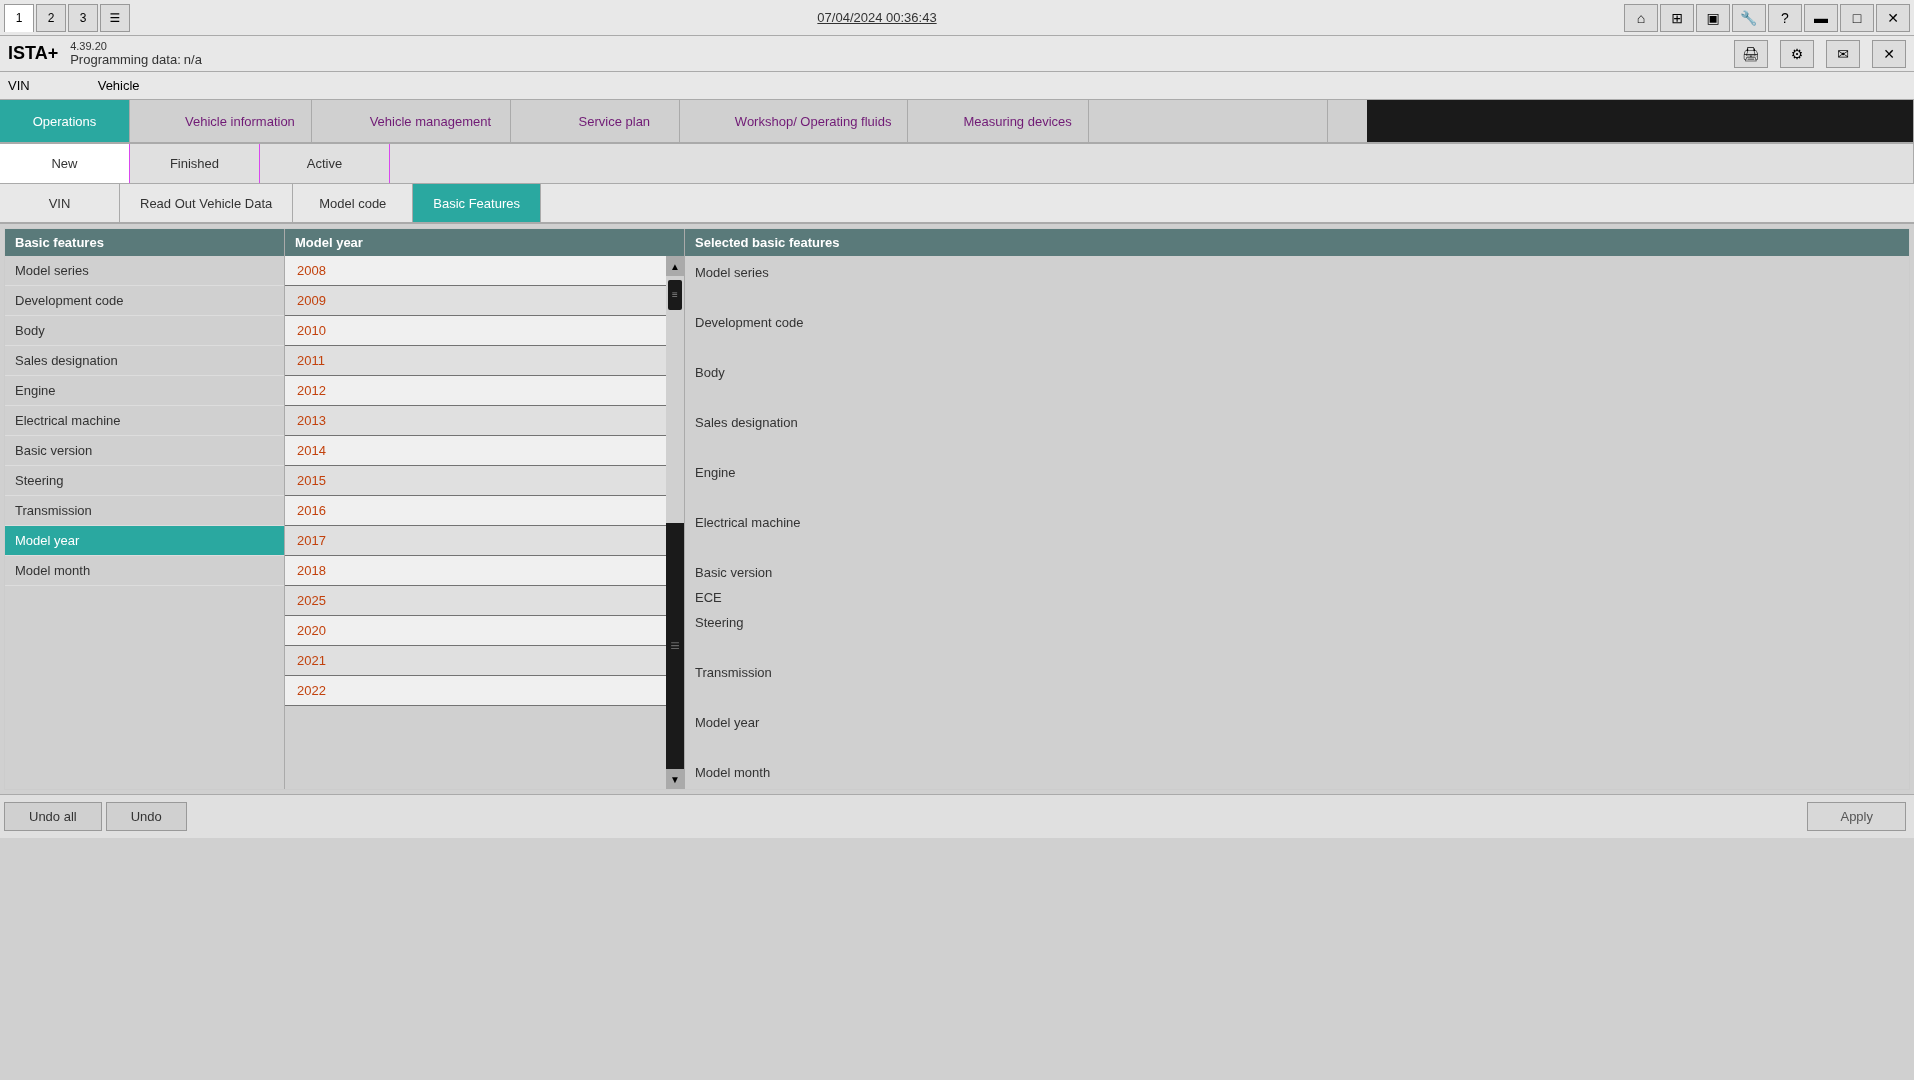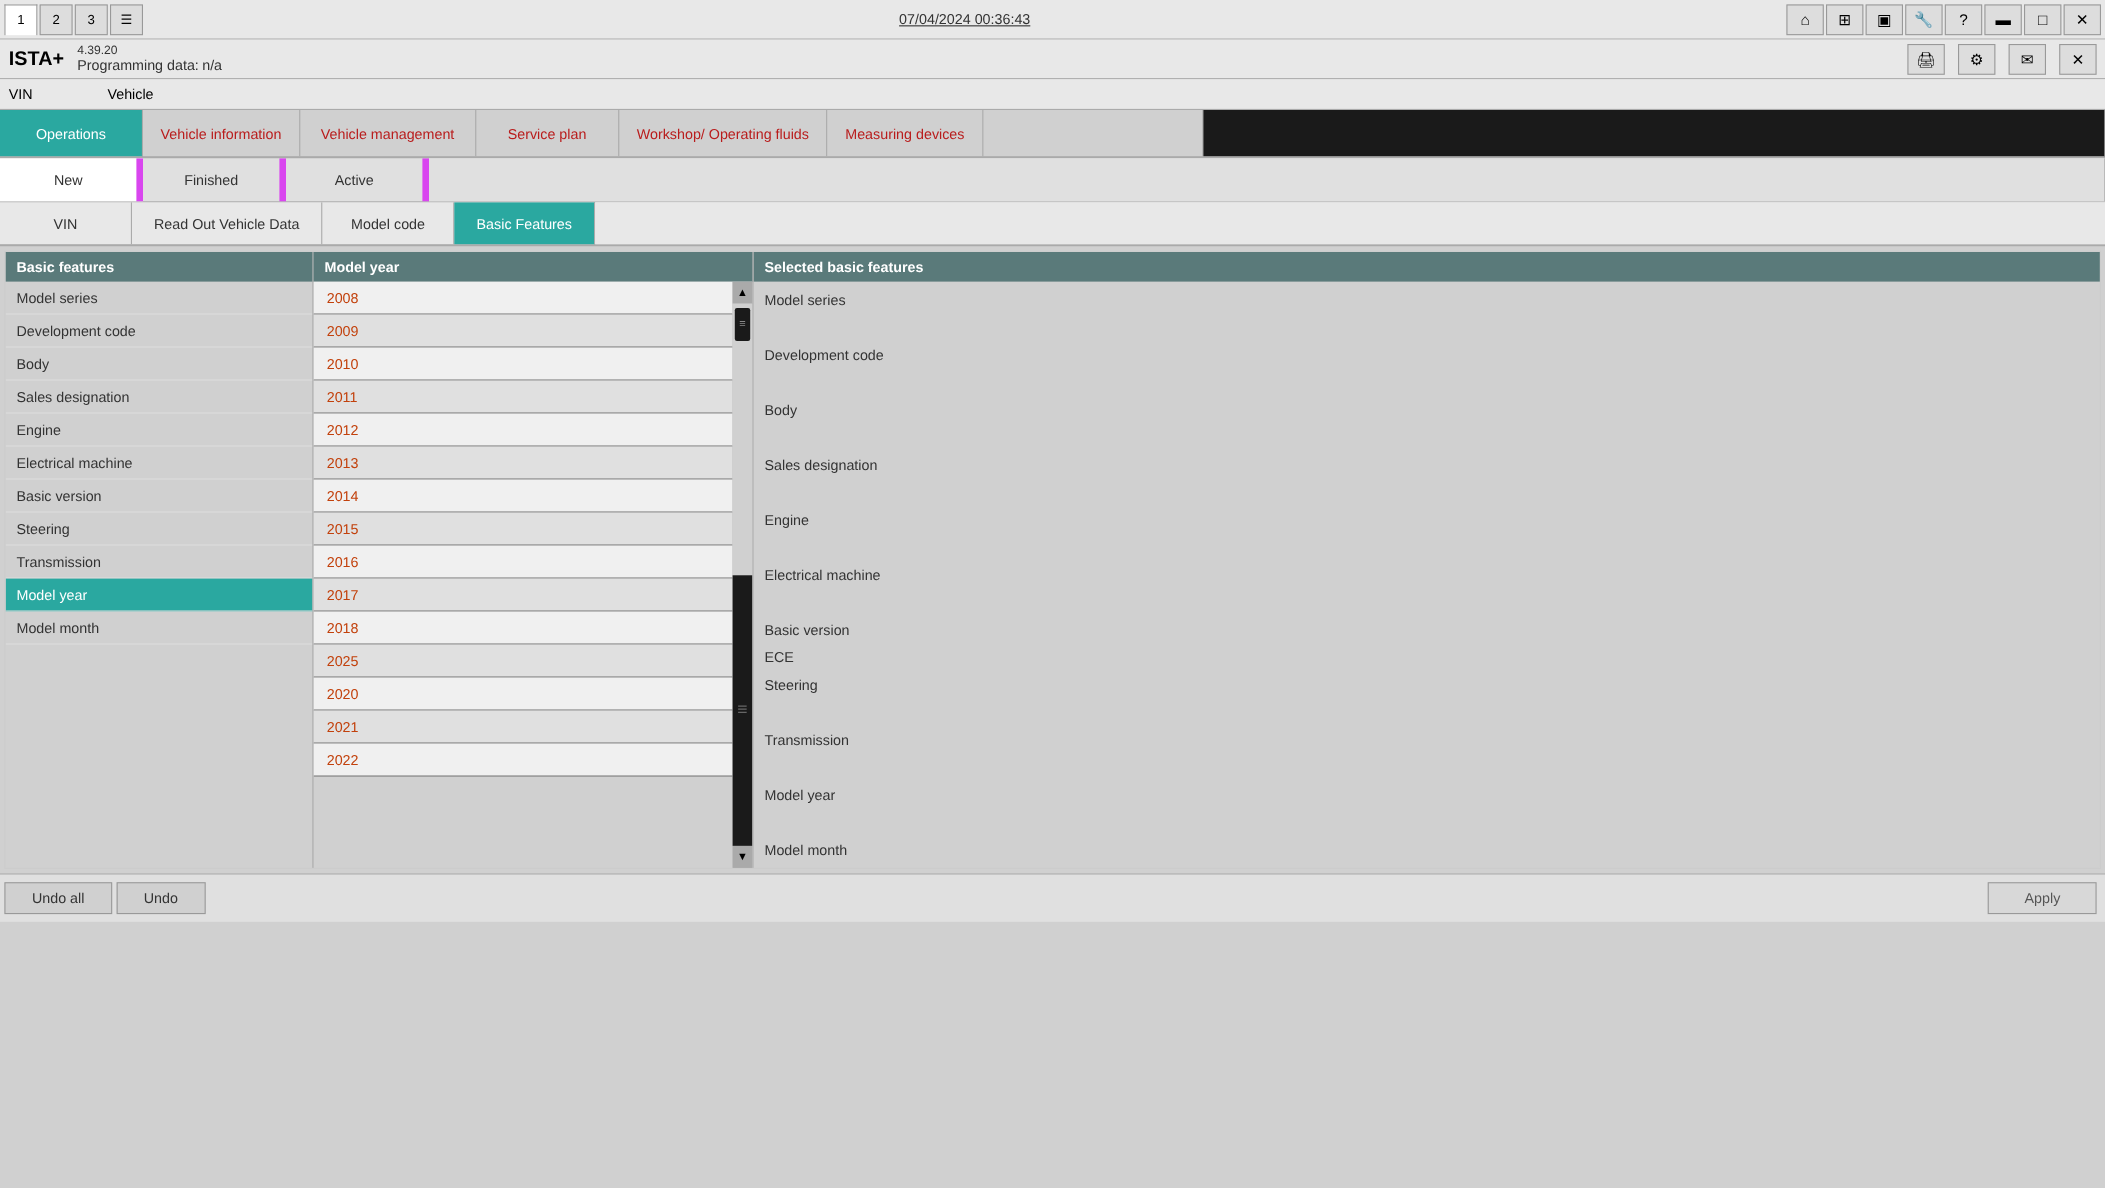"Operations" .nav-tabs { gap: none -> 39px }
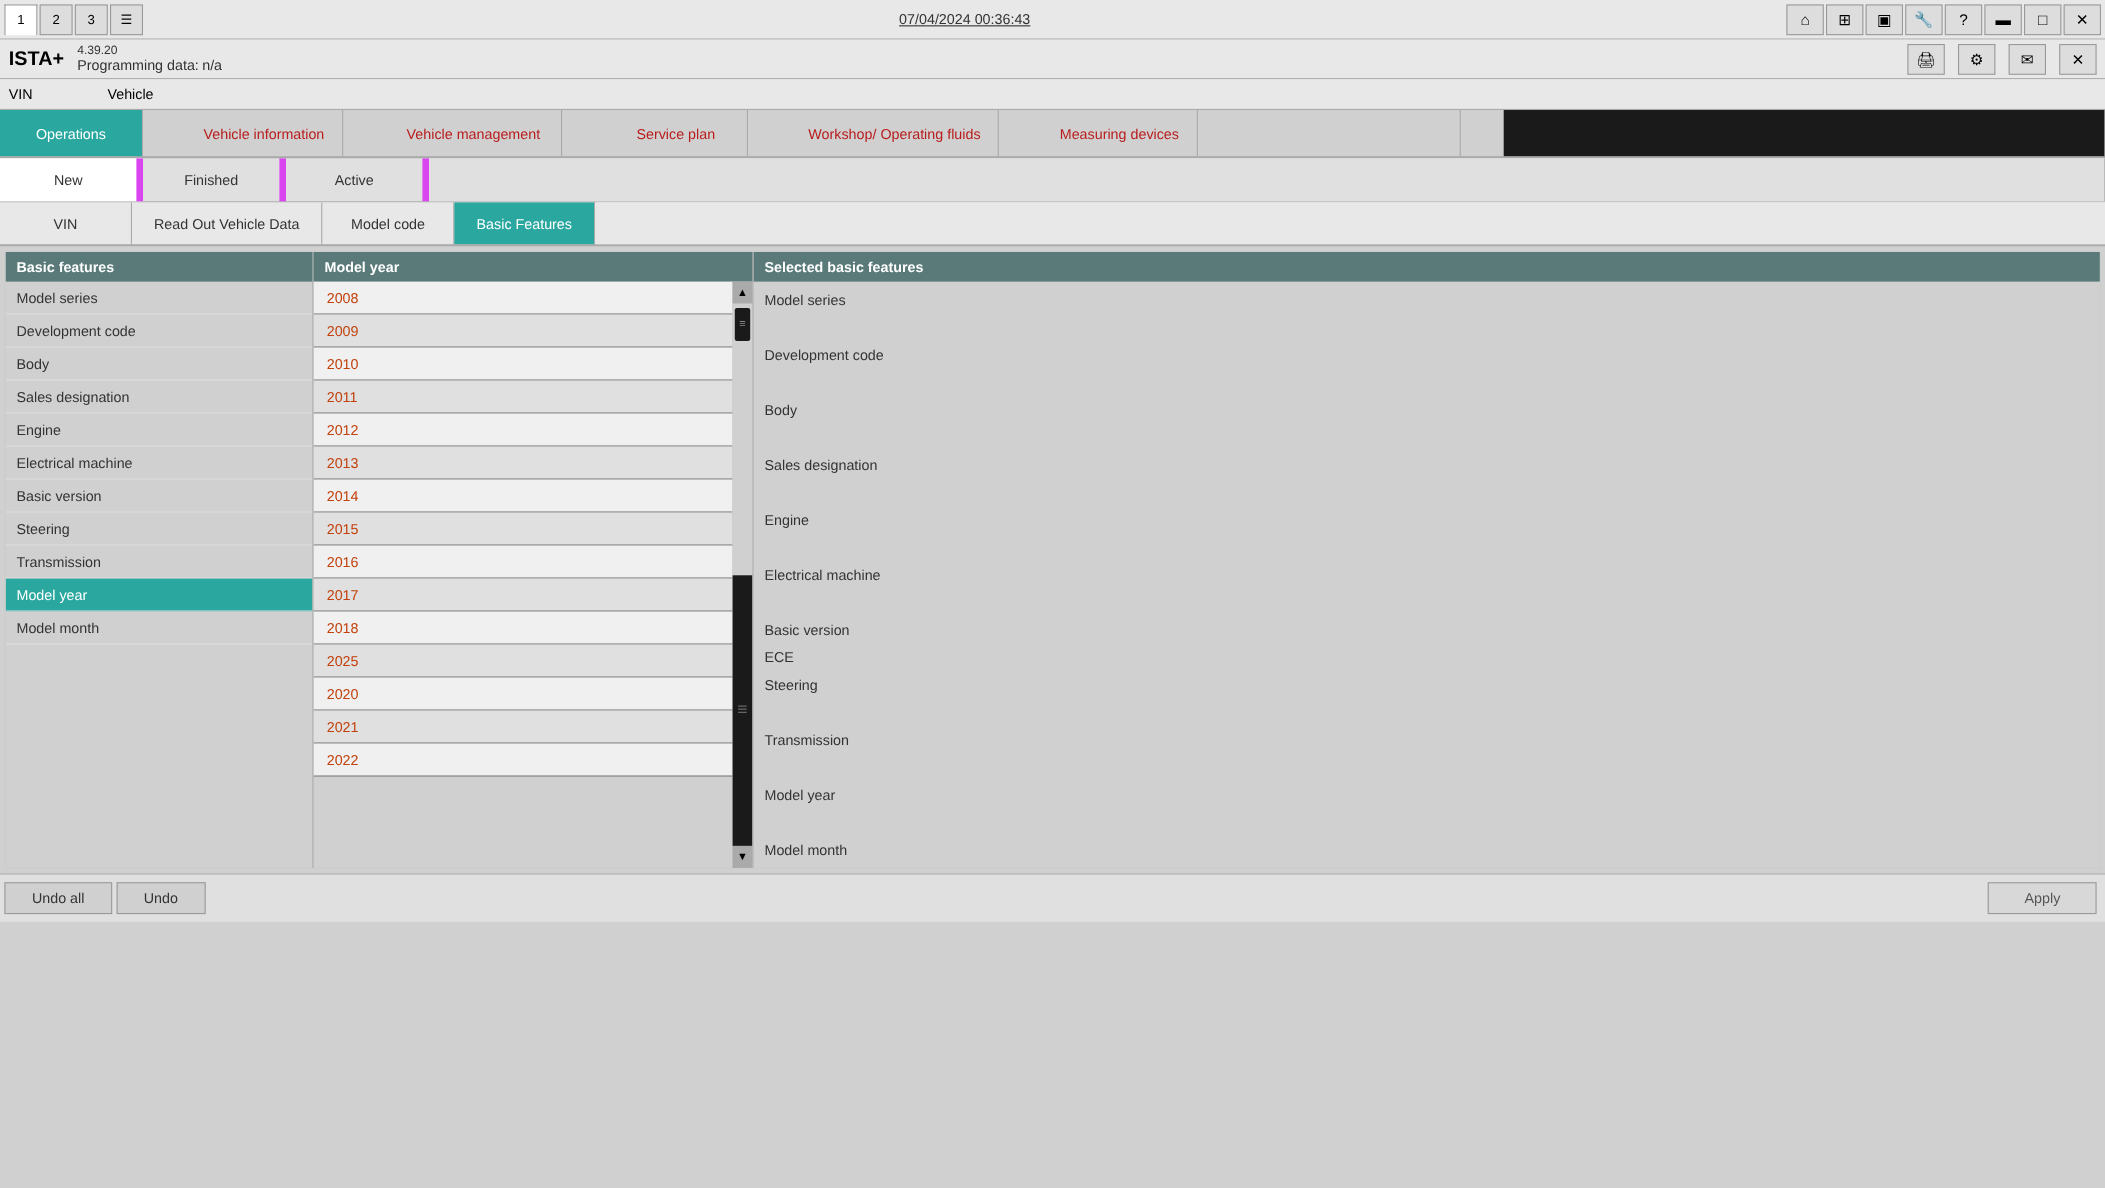"Vehicle information" .nav-tab { color: #b91c1c -> #701a75 }
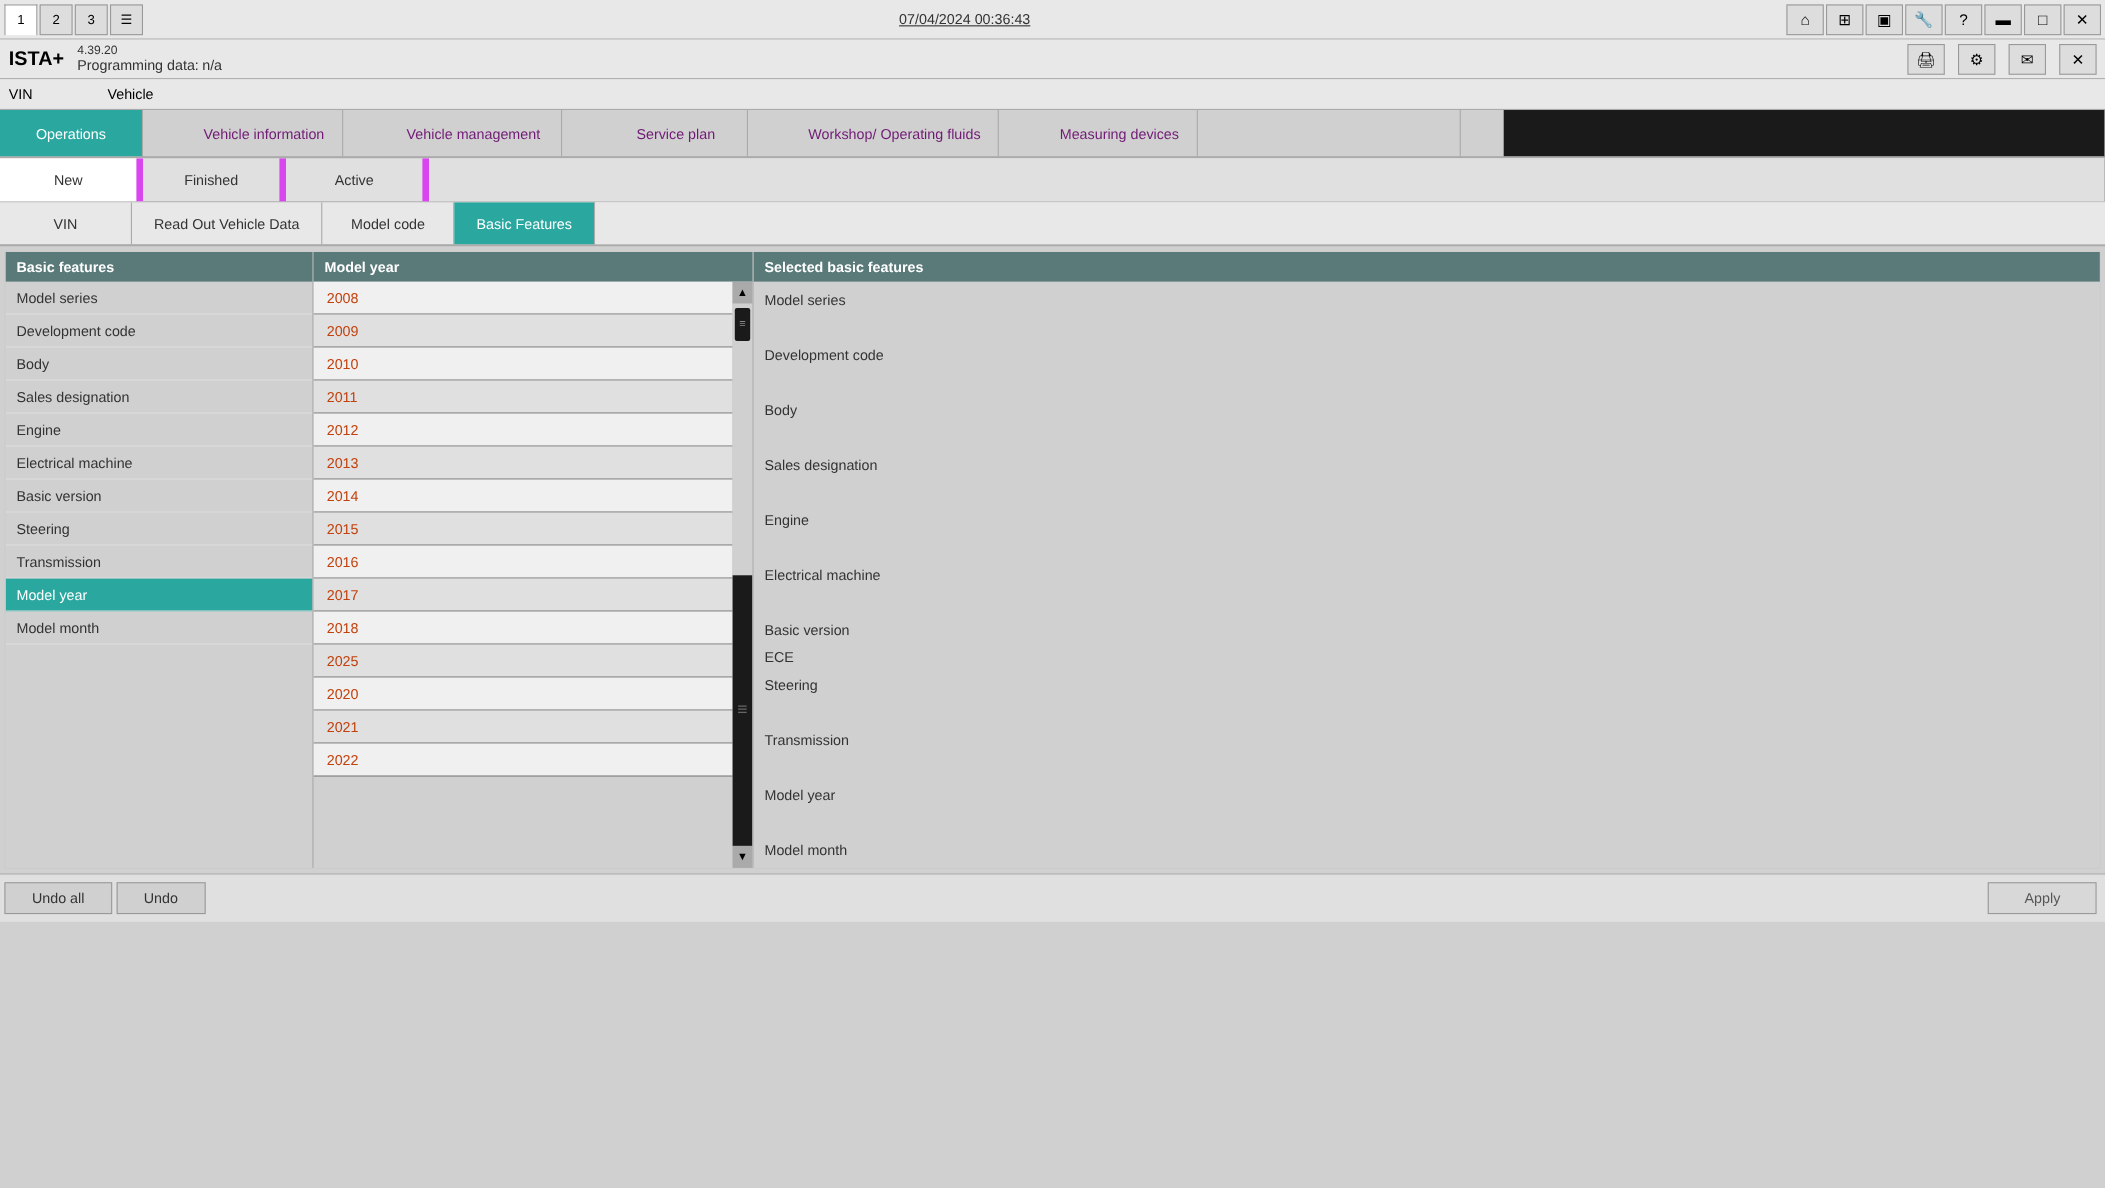"New" .sub-tab { border-right: 6px solid #d946ef -> 1px solid #d946ef }
